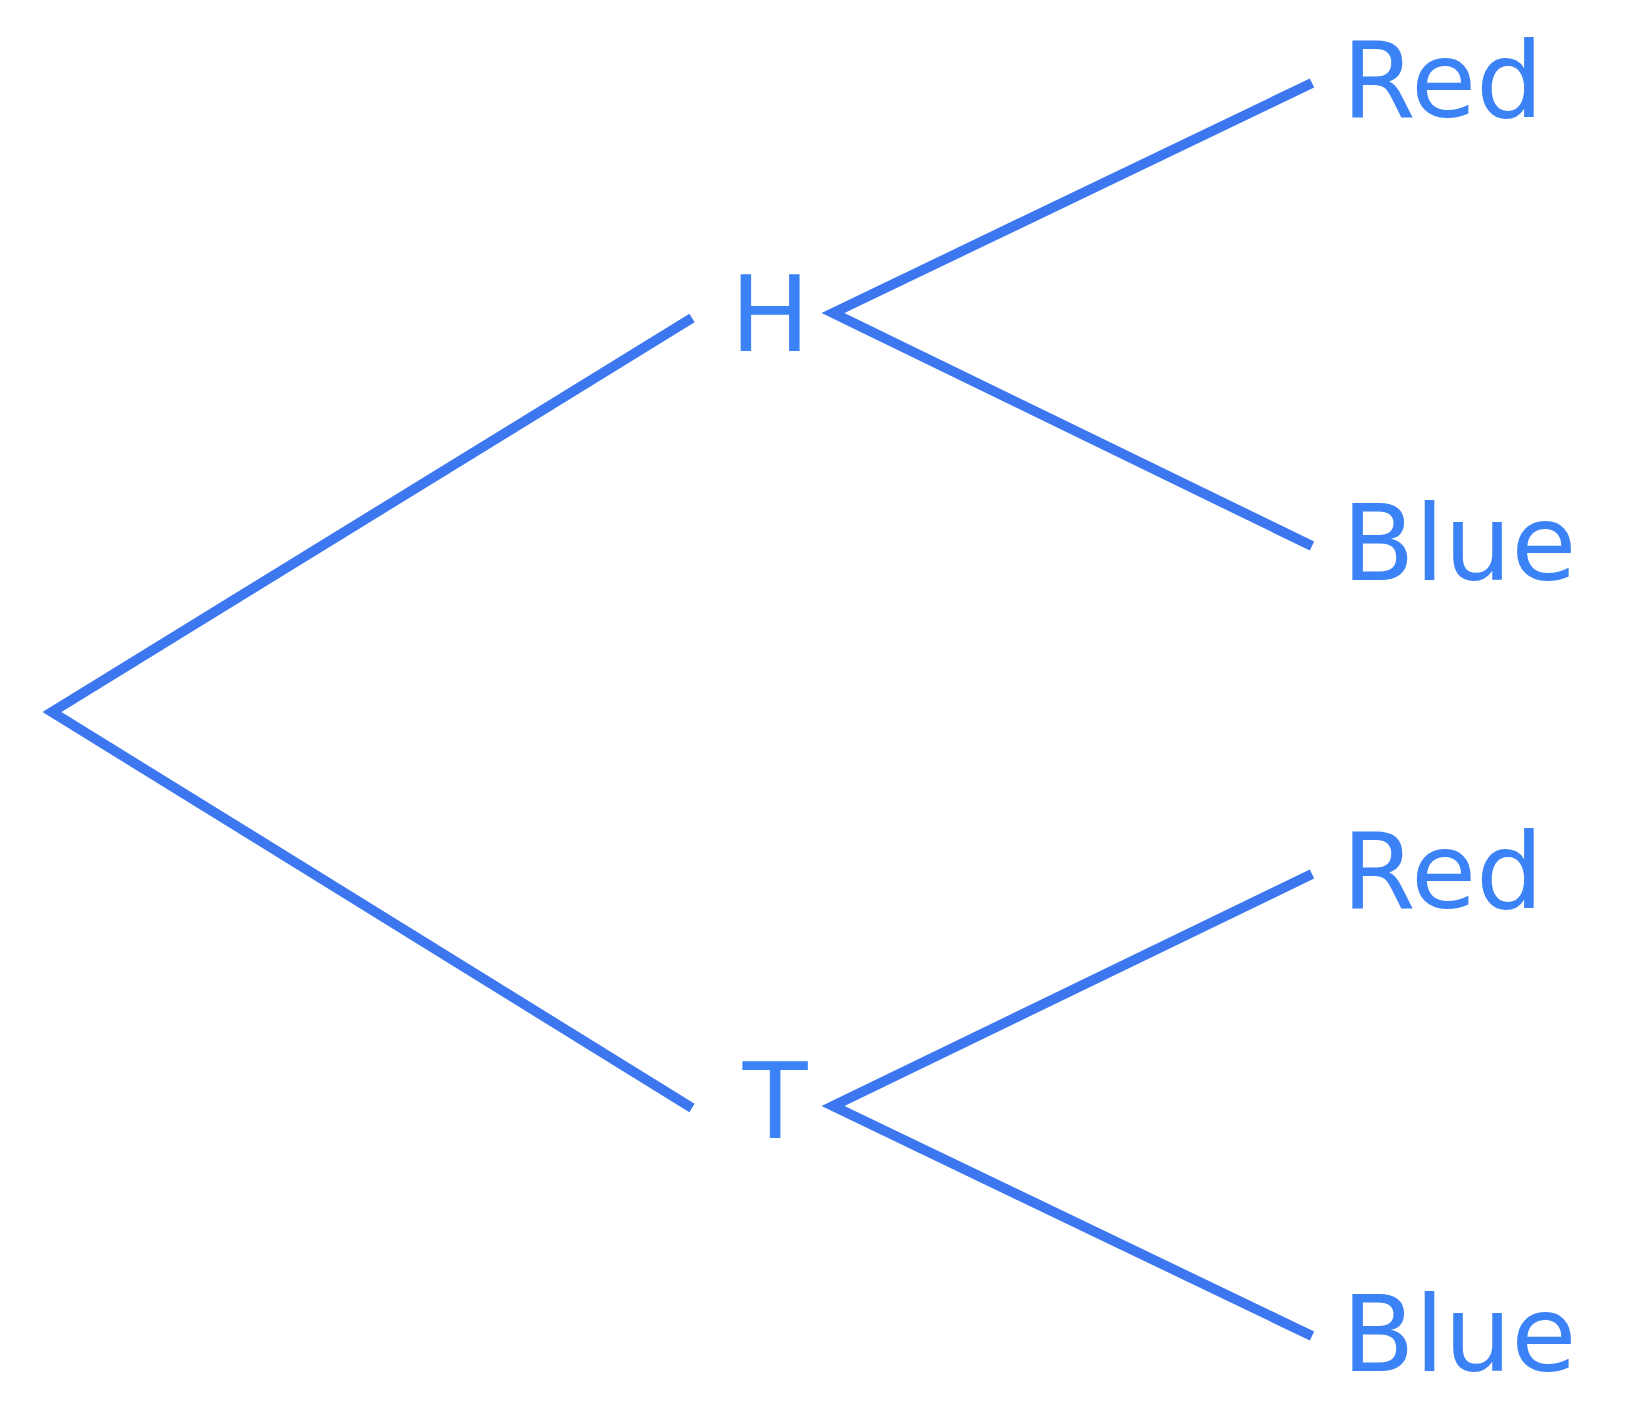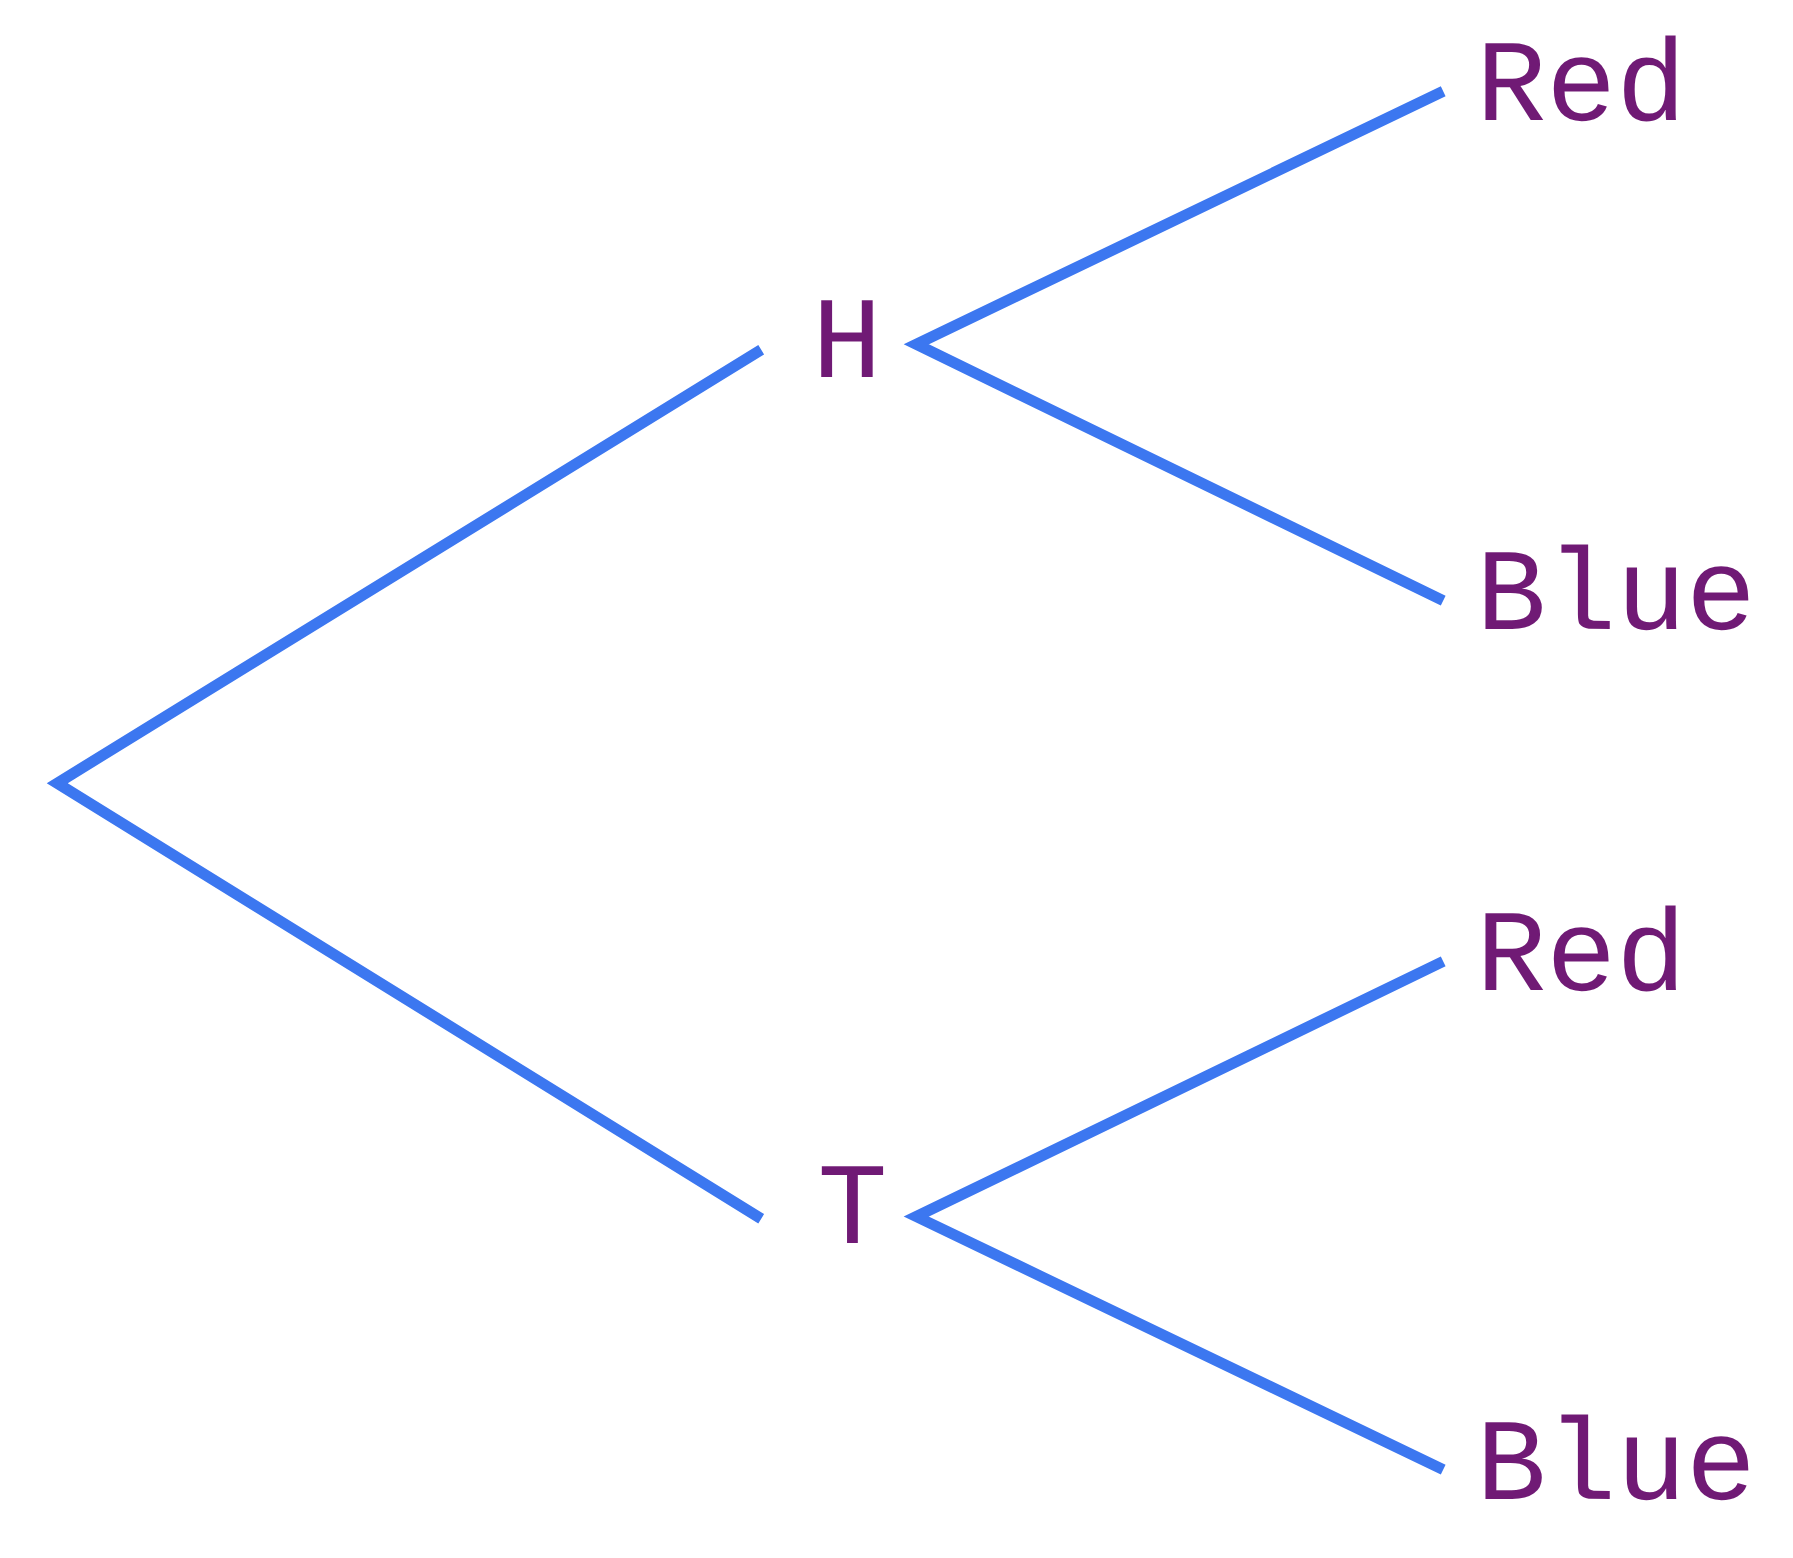"Red" .node-label { color: #701a75 -> #3b82f6; font-family: Liberation Mono, monospace -> none }
